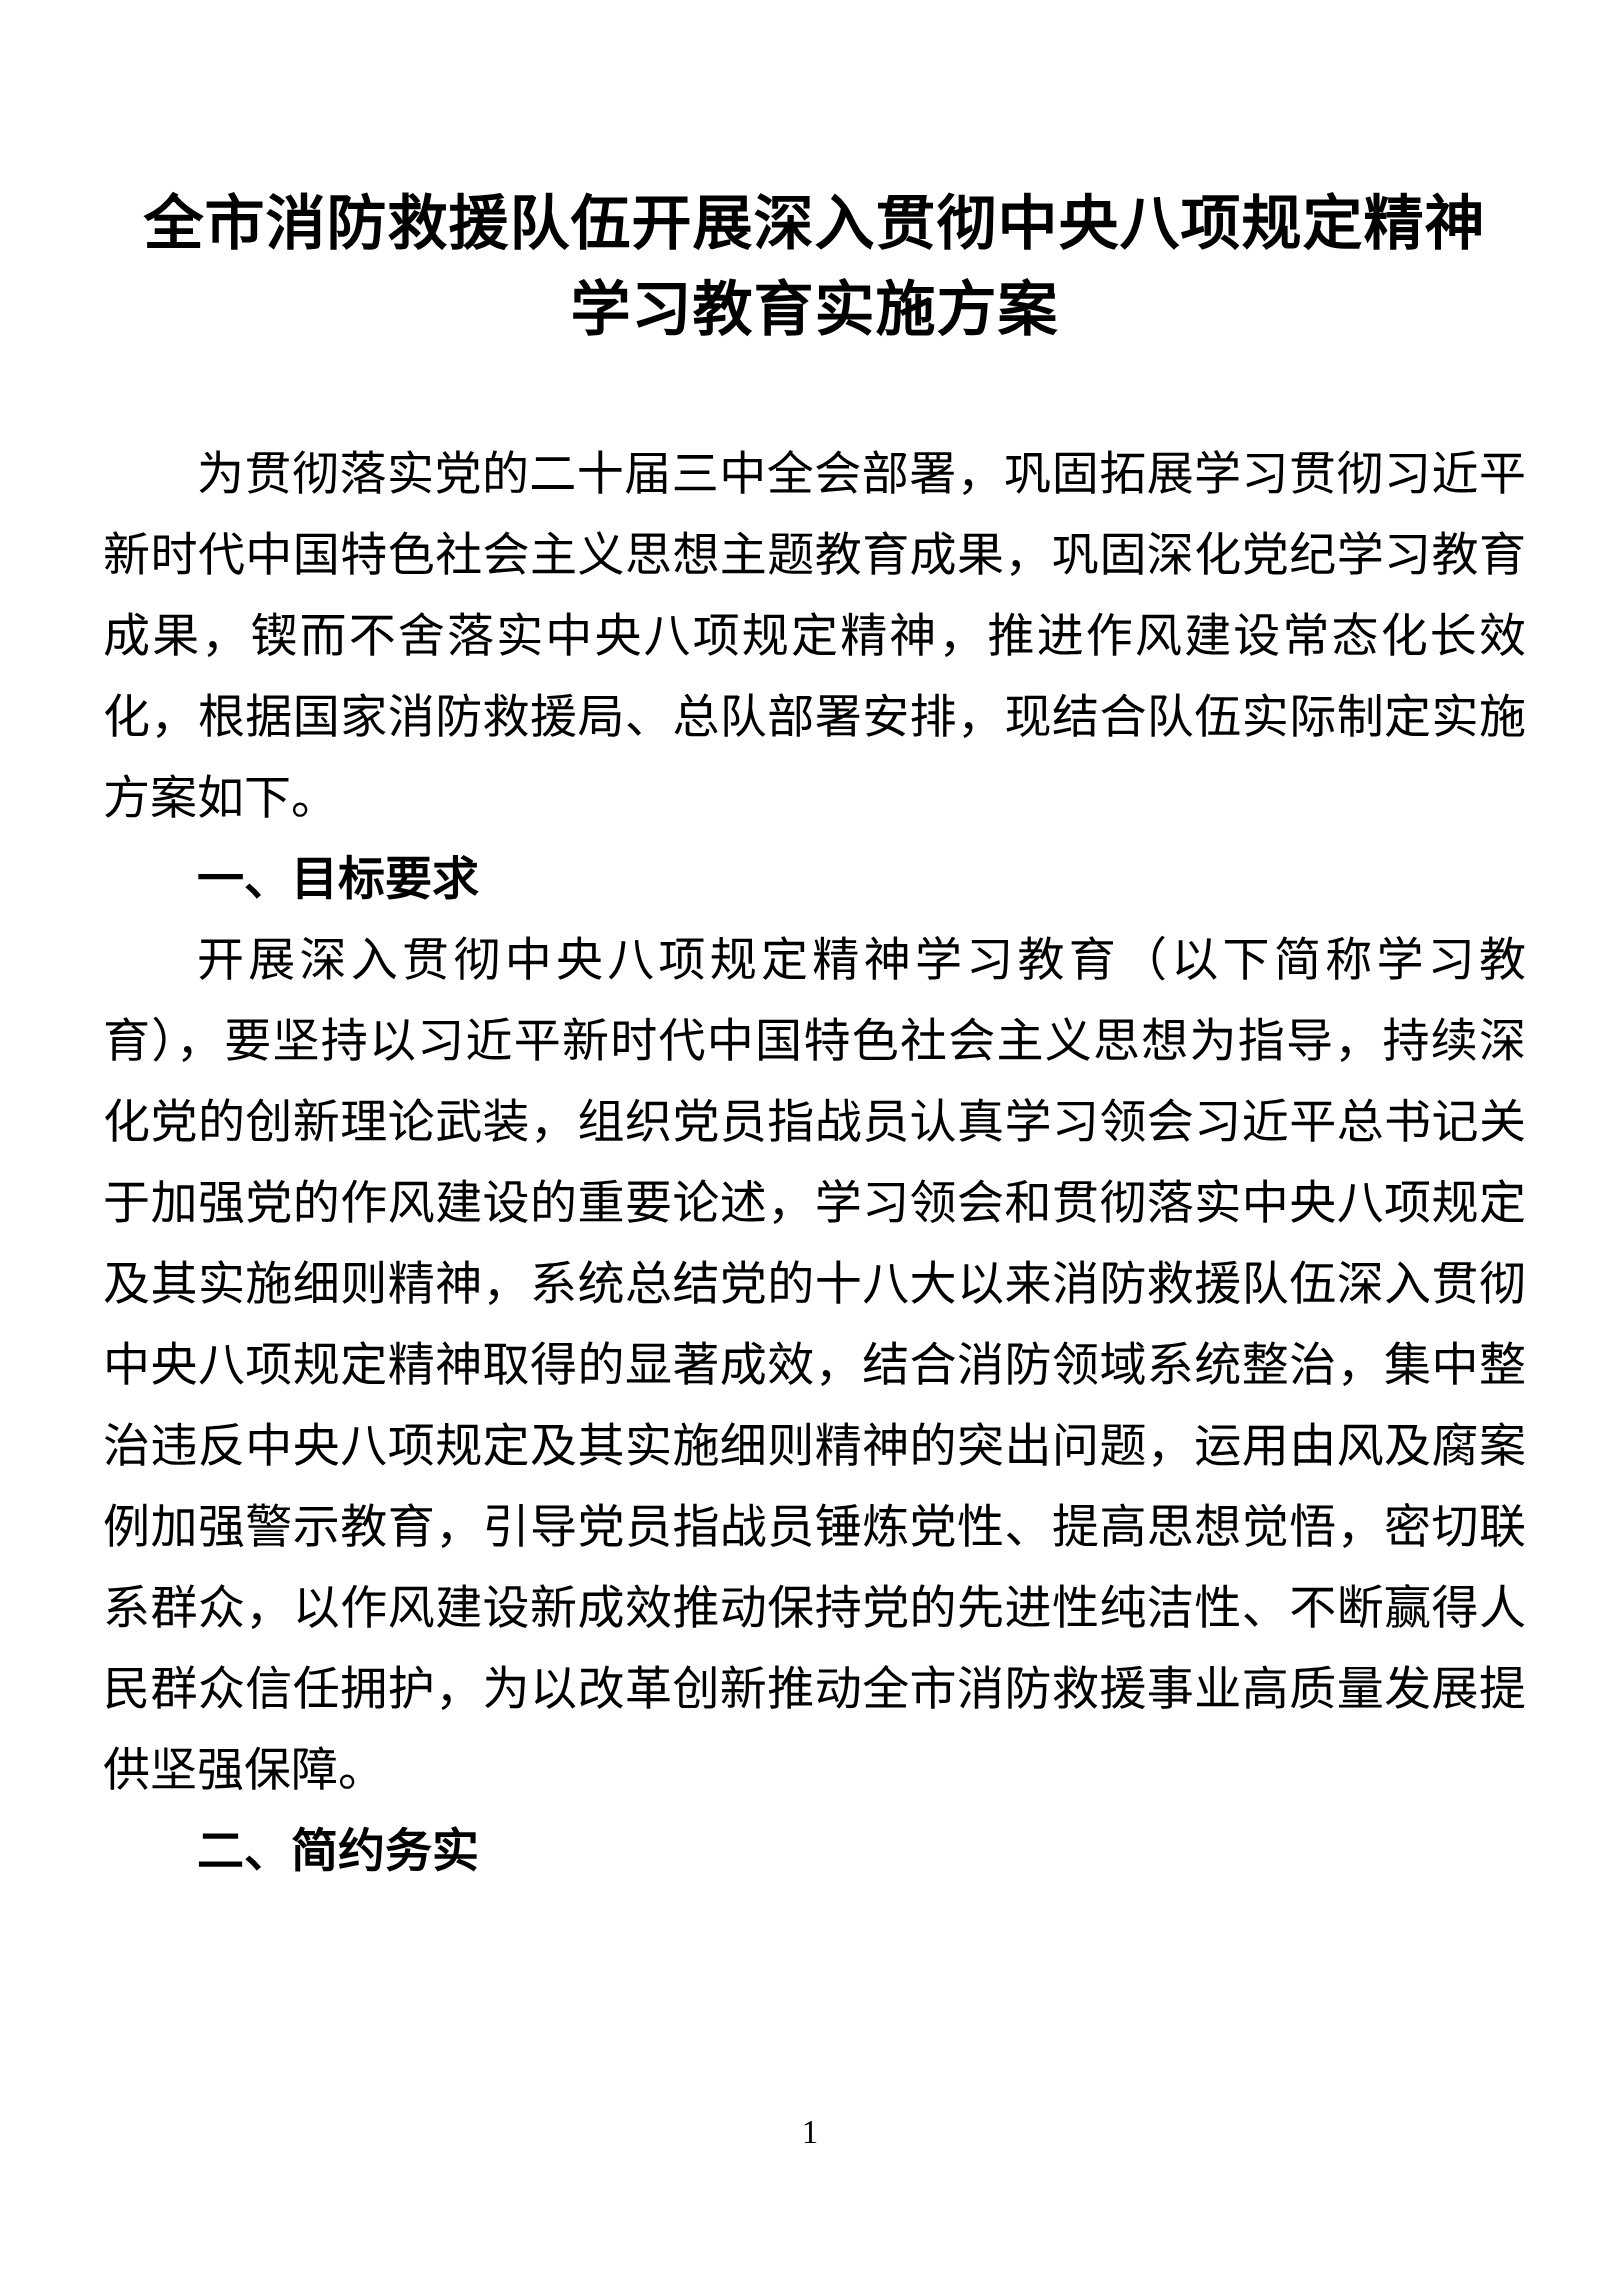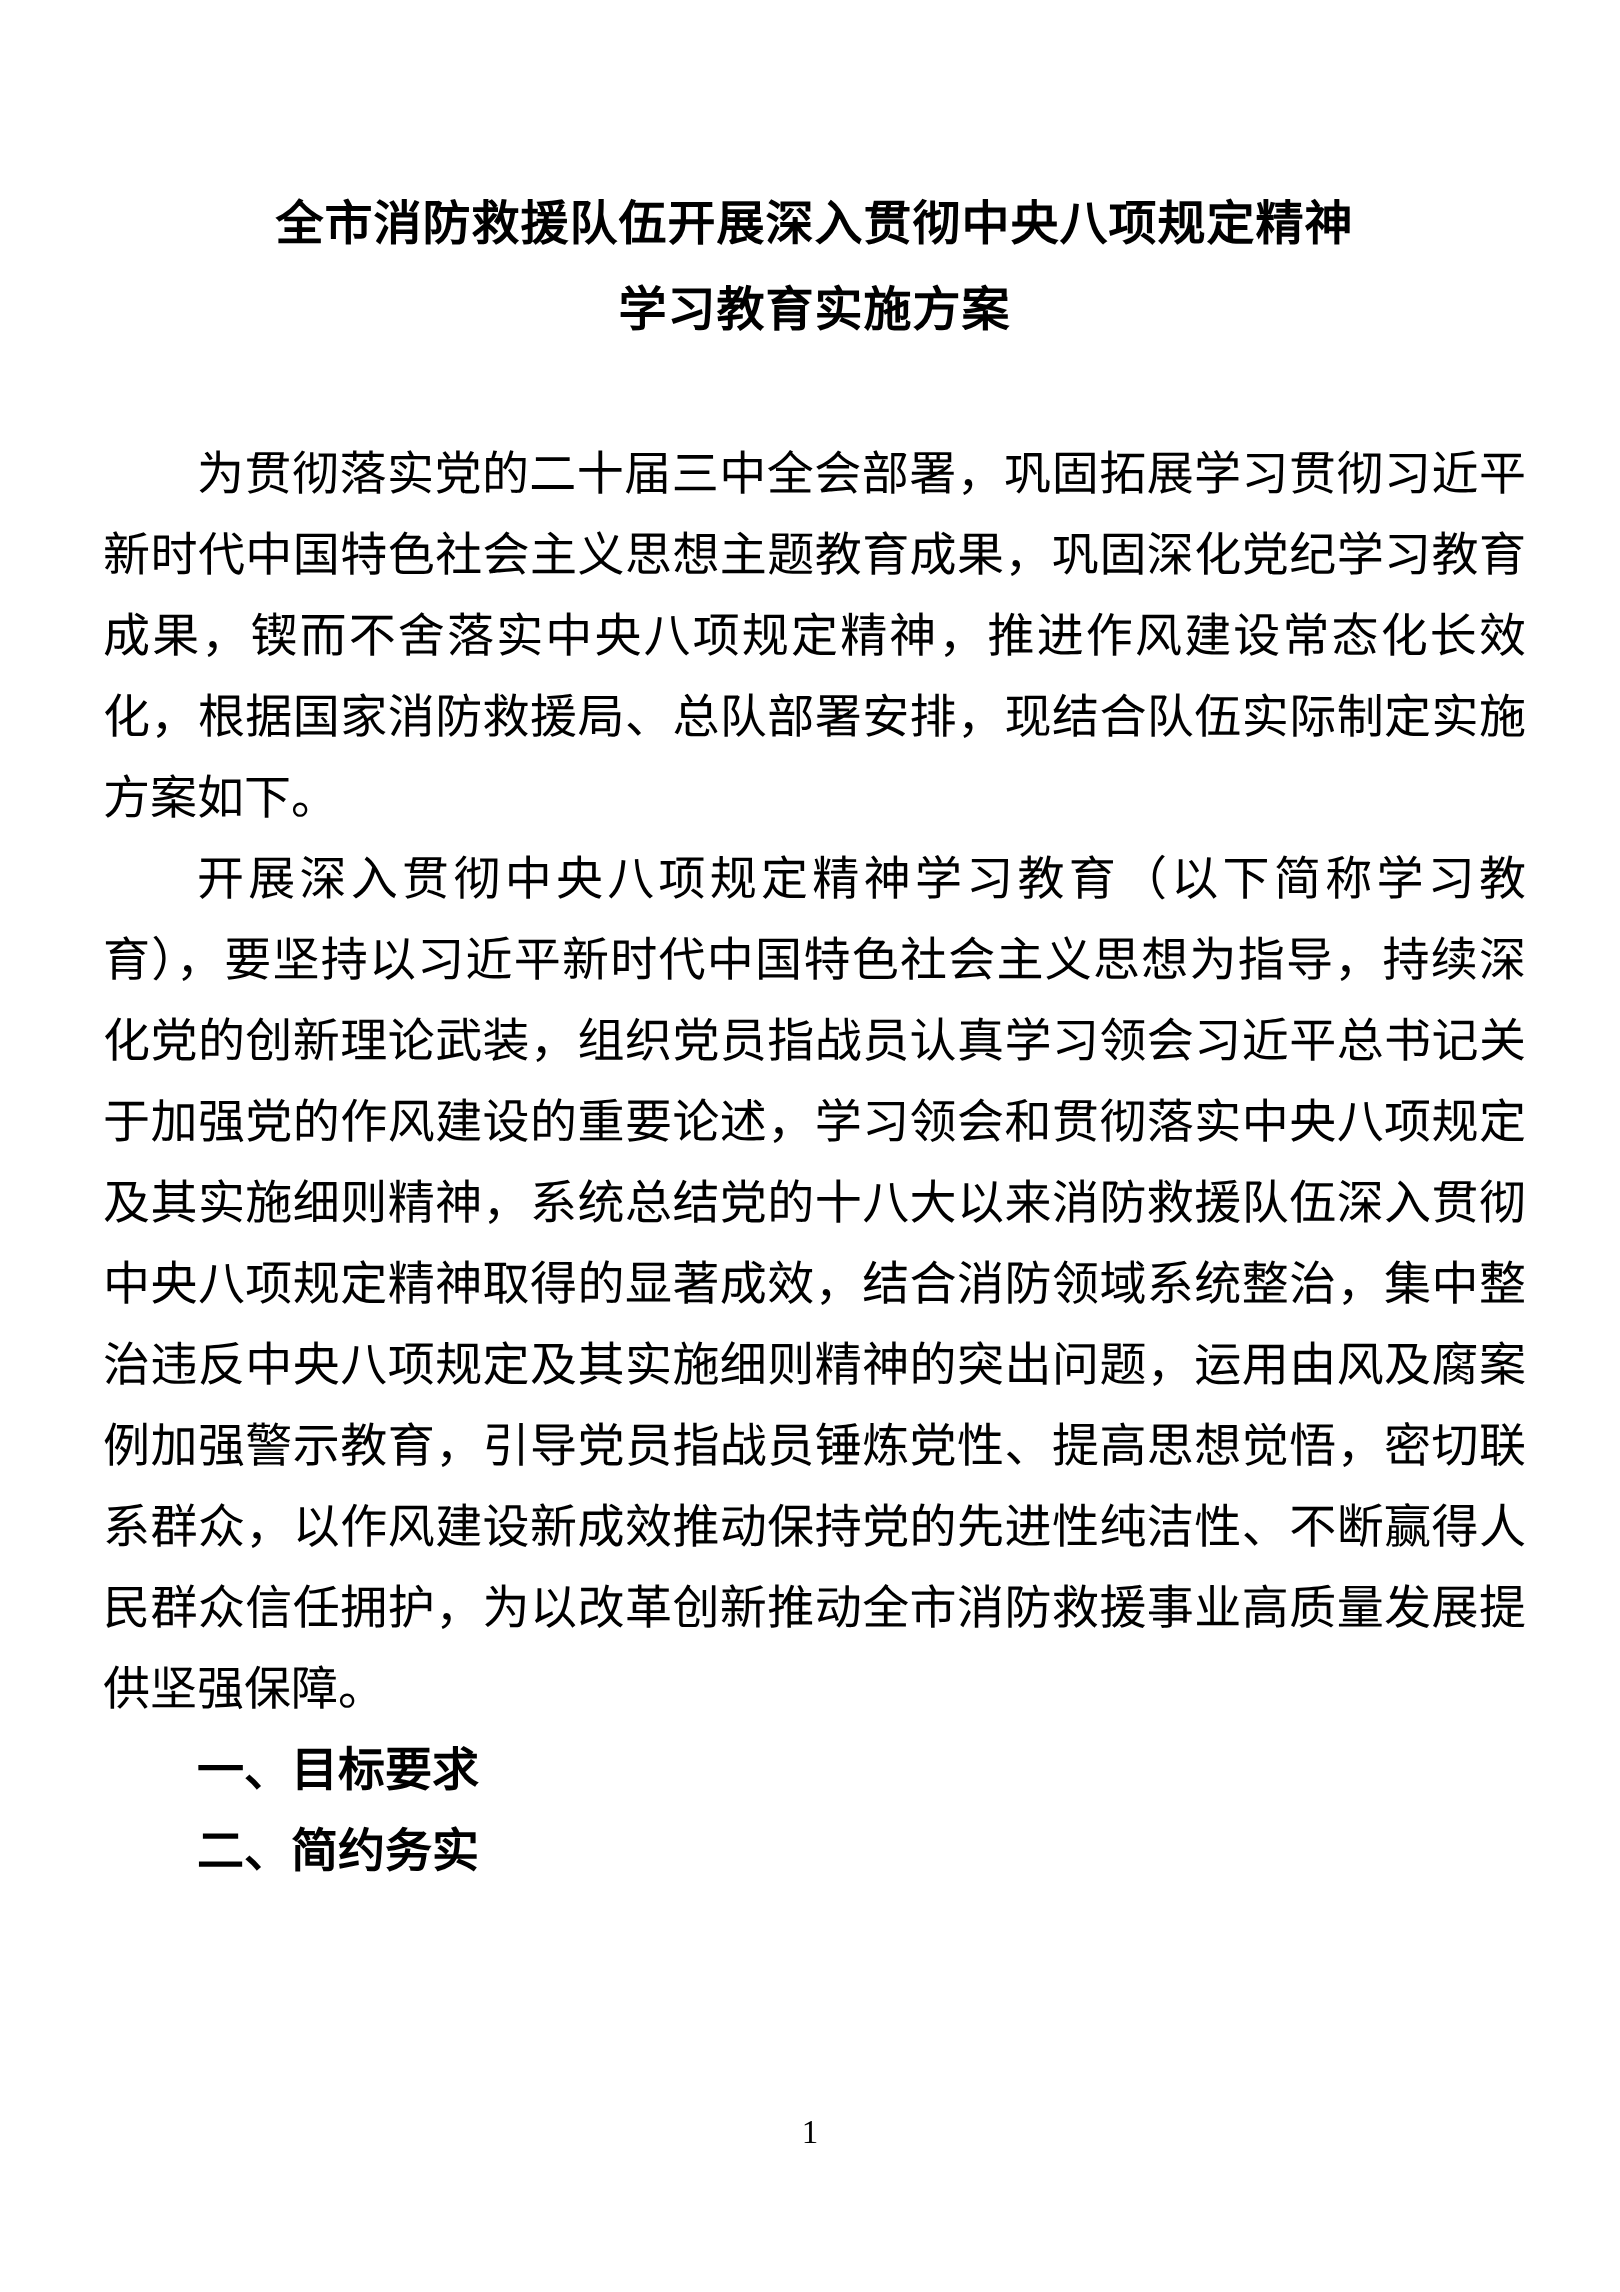"全市消防救援队伍开展深入贯彻中央八项规定精神" .doc-title { font-size: 48px -> 60px }
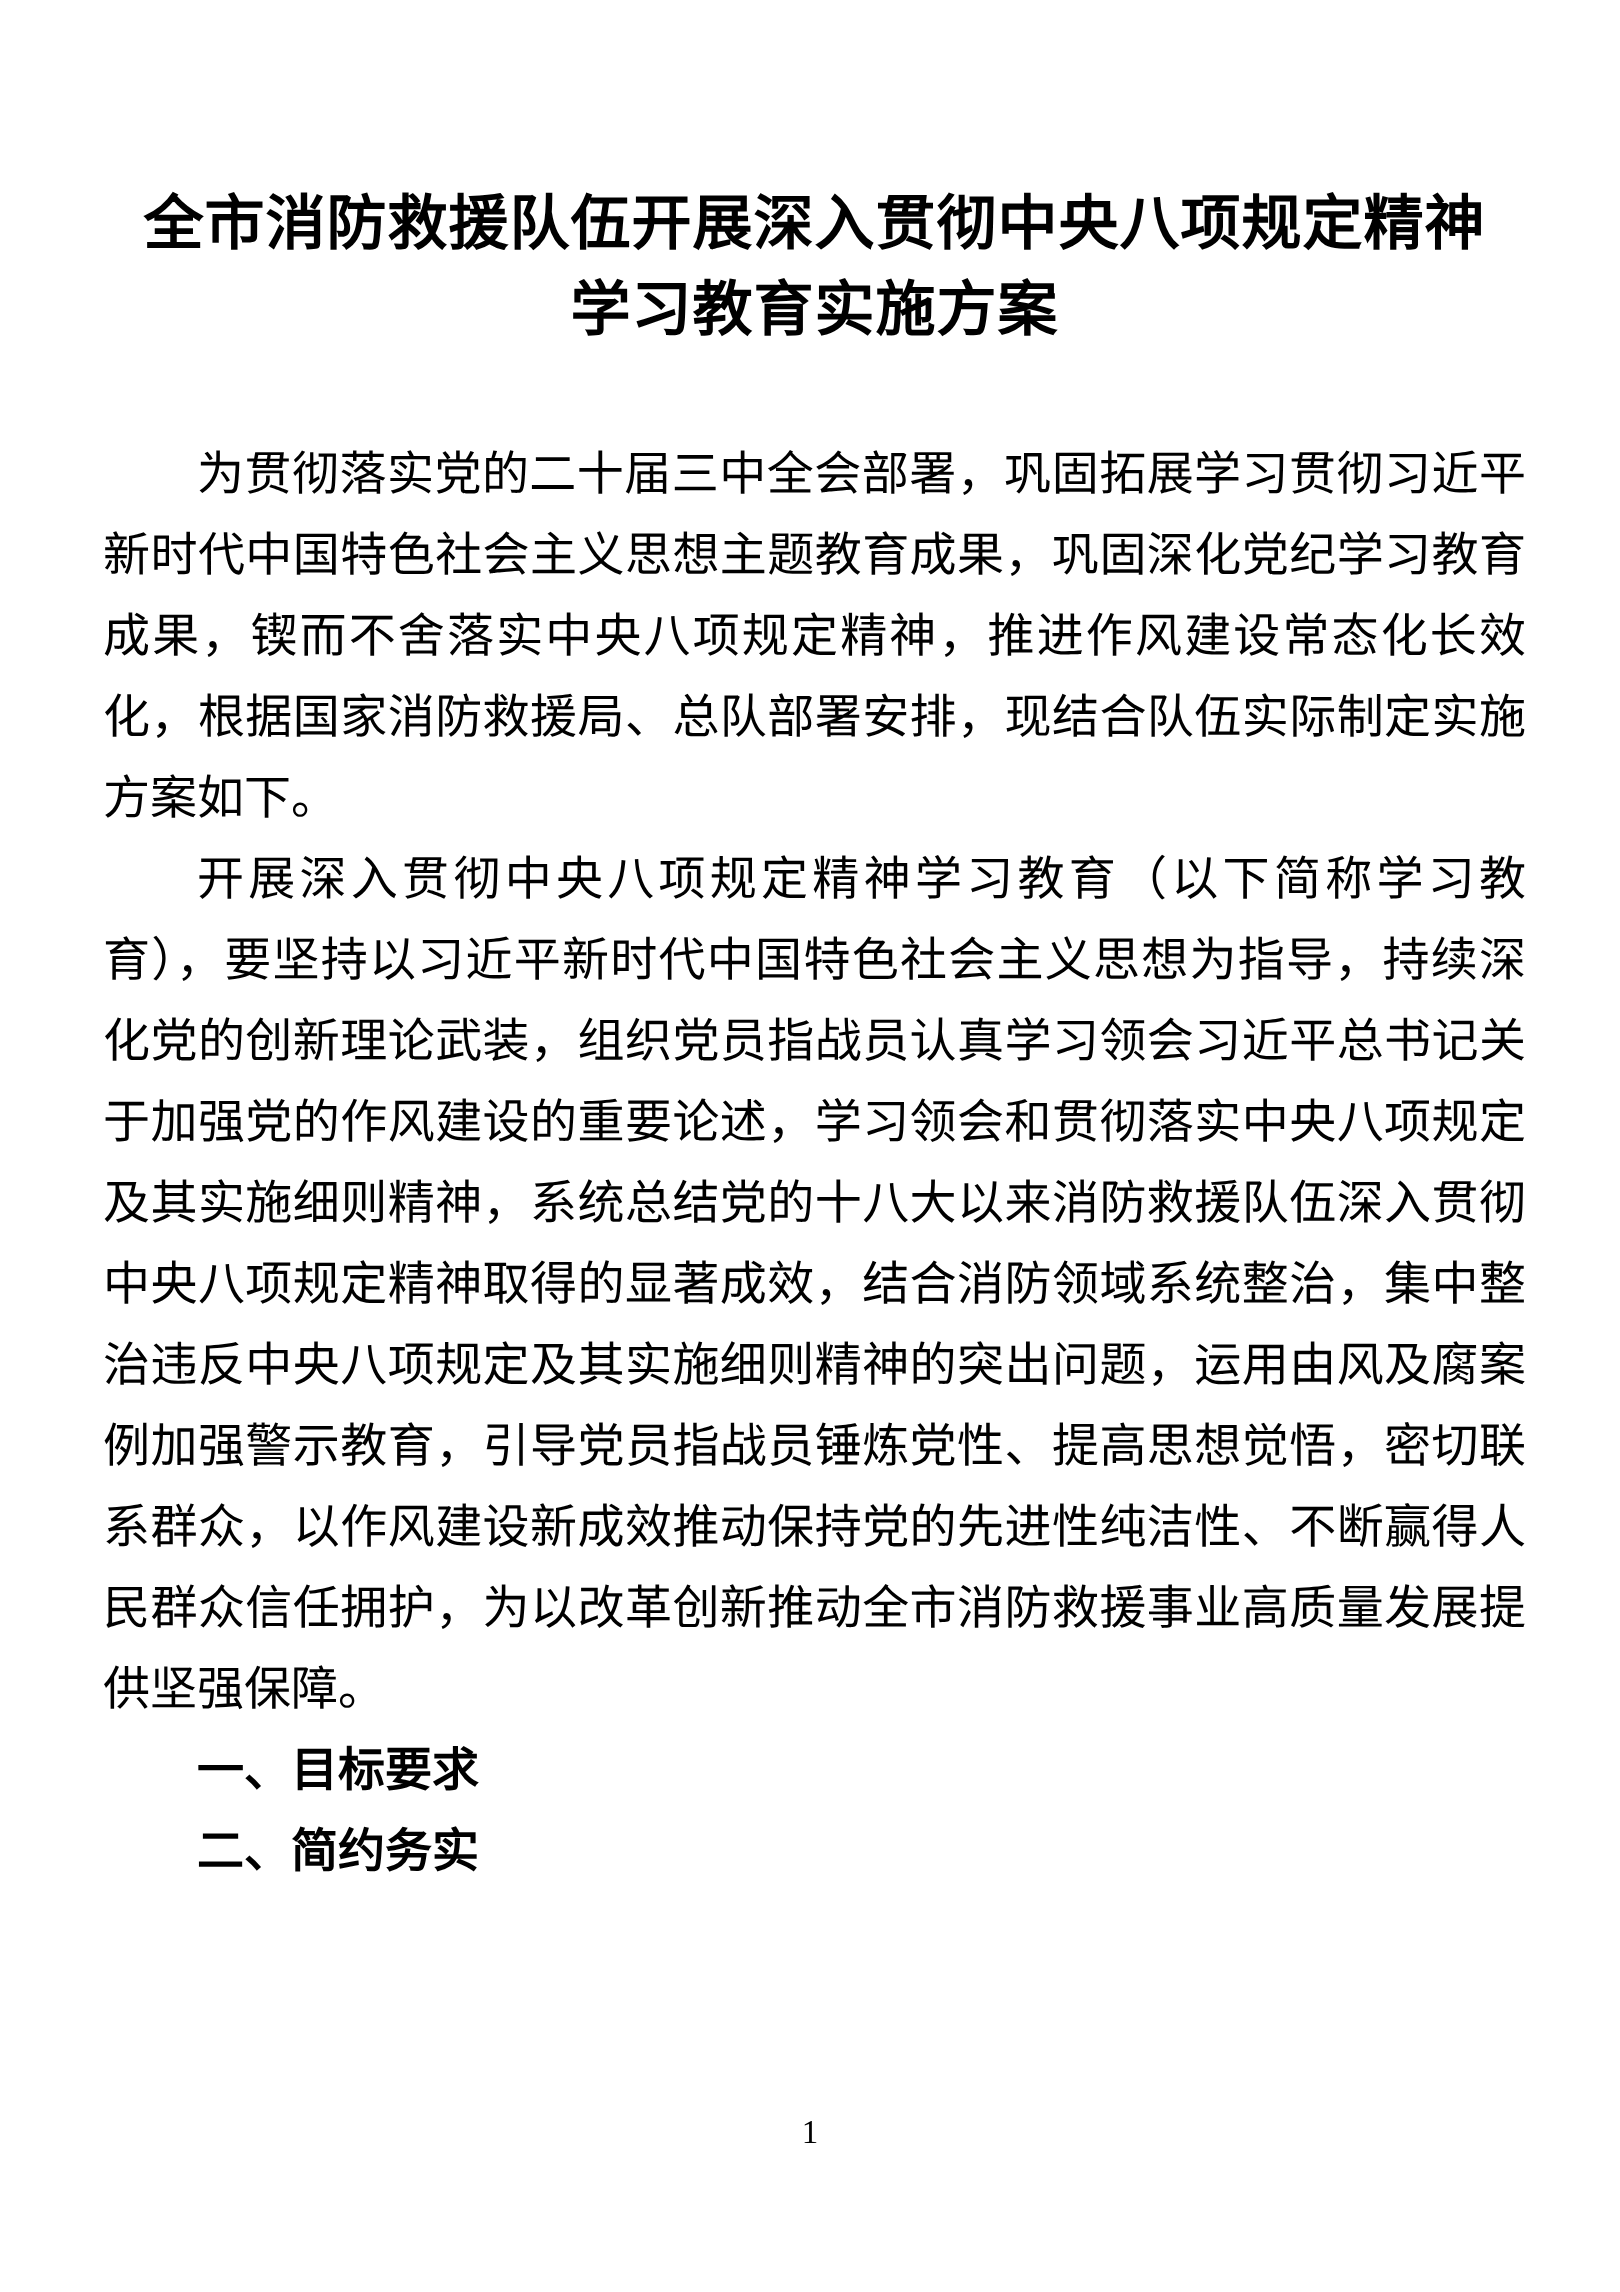"开展深入贯彻中央八项规定精神学习教育（以下简称学习教育），要坚持以习近平新时代中" p.para { order: before "一、目标要求" -> after "一、目标要求" }
